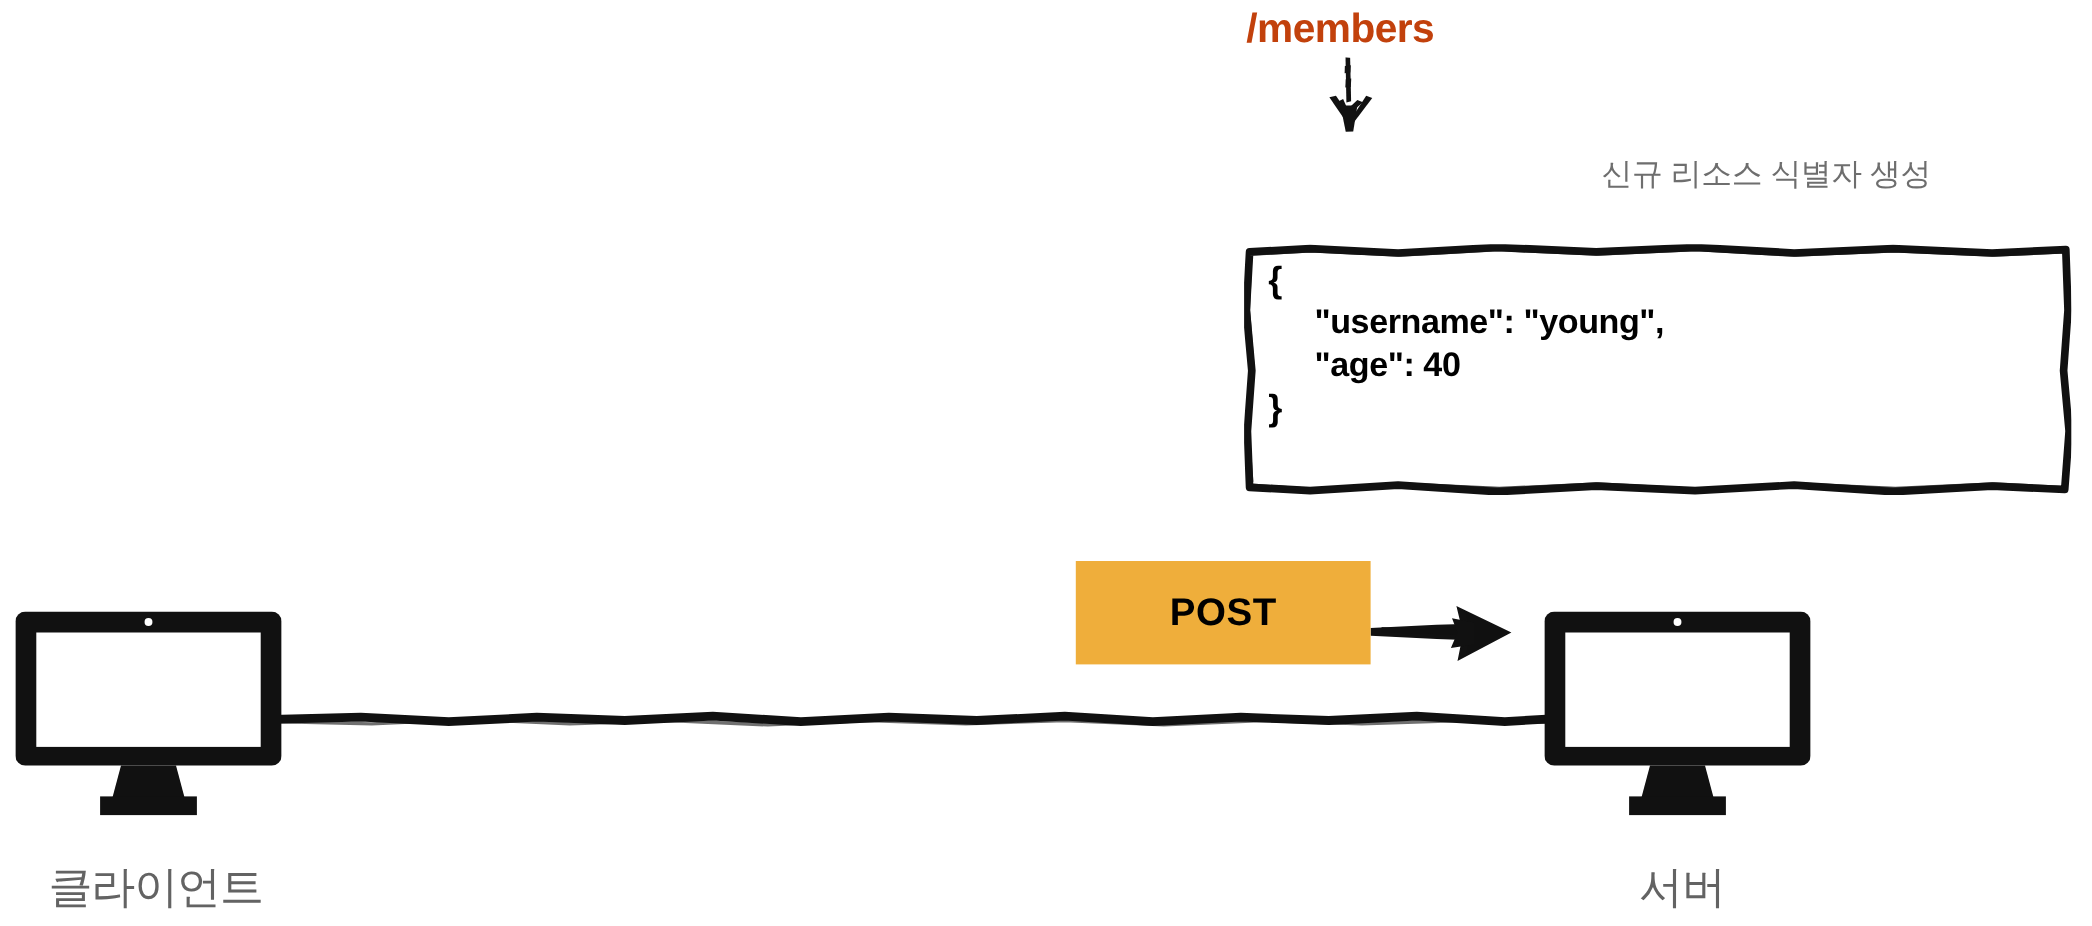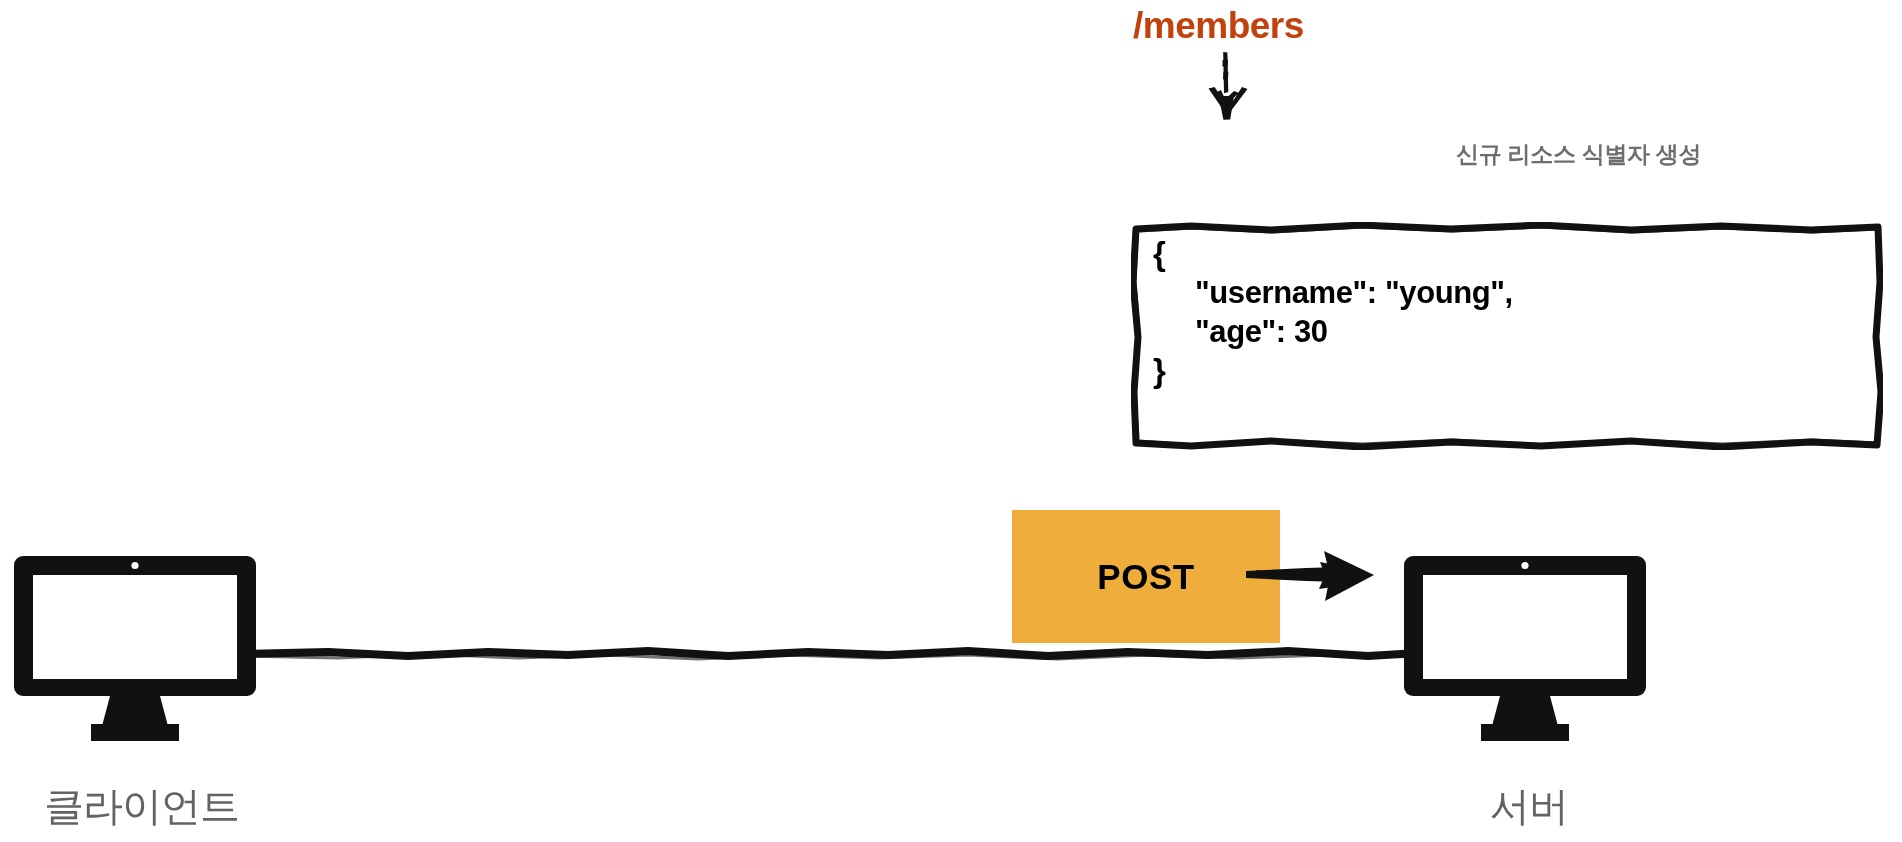"신규 리소스 식별자 생성" #annotation-new-resource { font-size: 23px -> 28px; font-weight: bold -> normal }
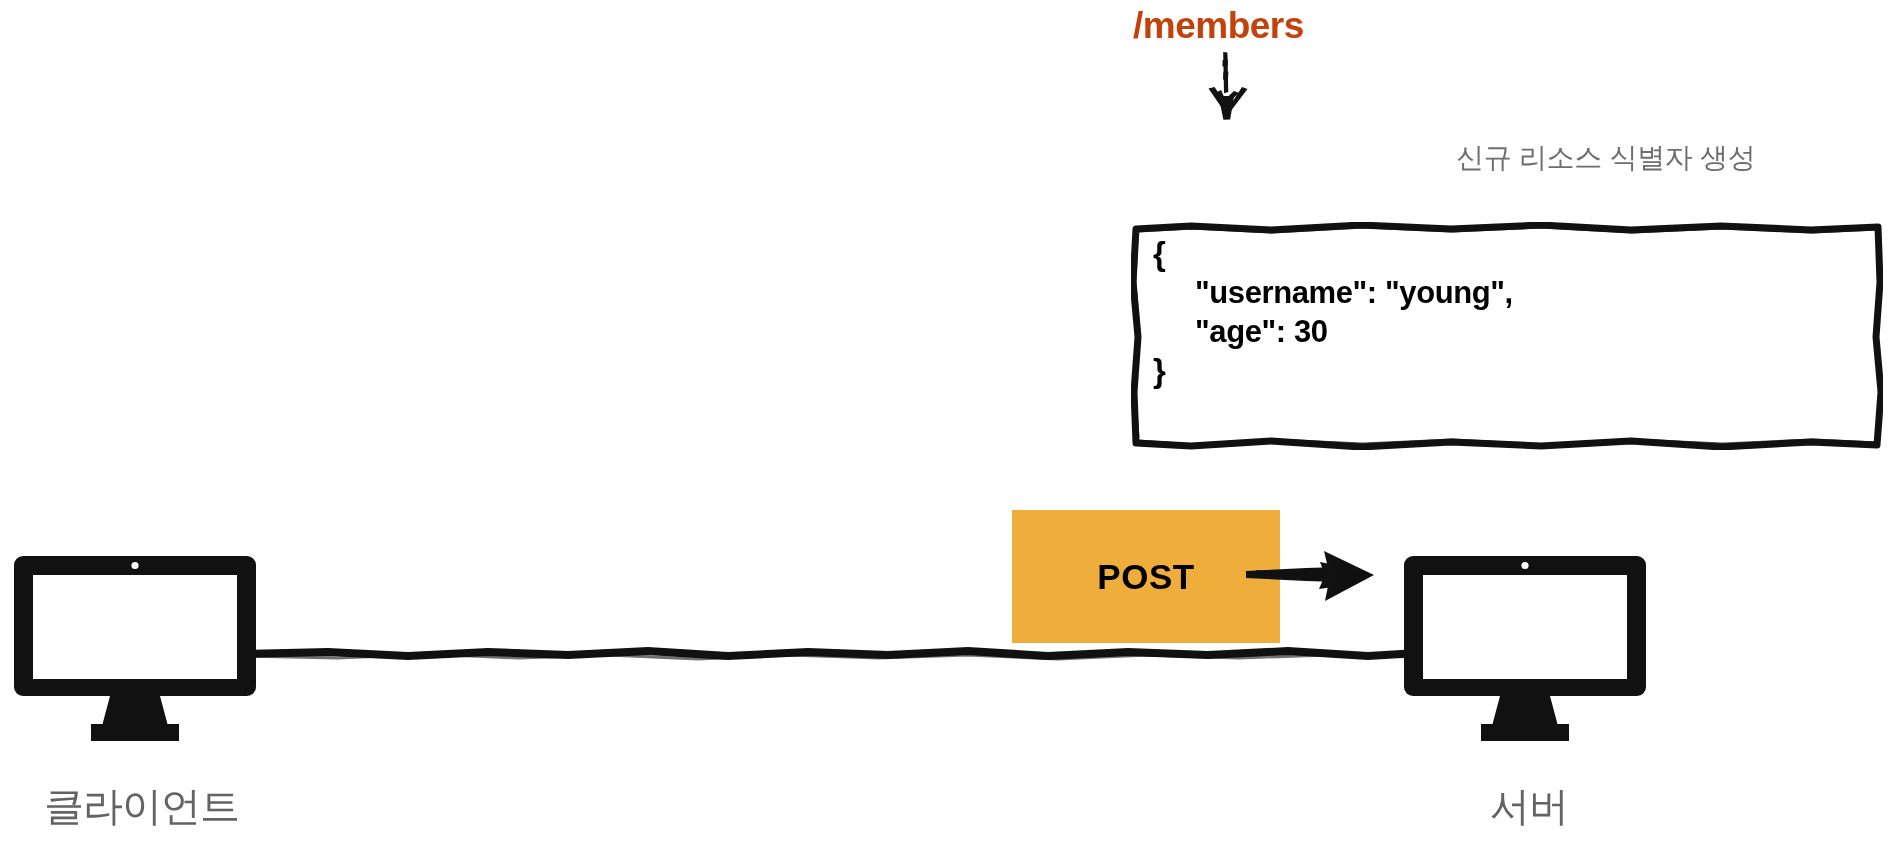"30" span.val-strong { text: 30 -> 40 }
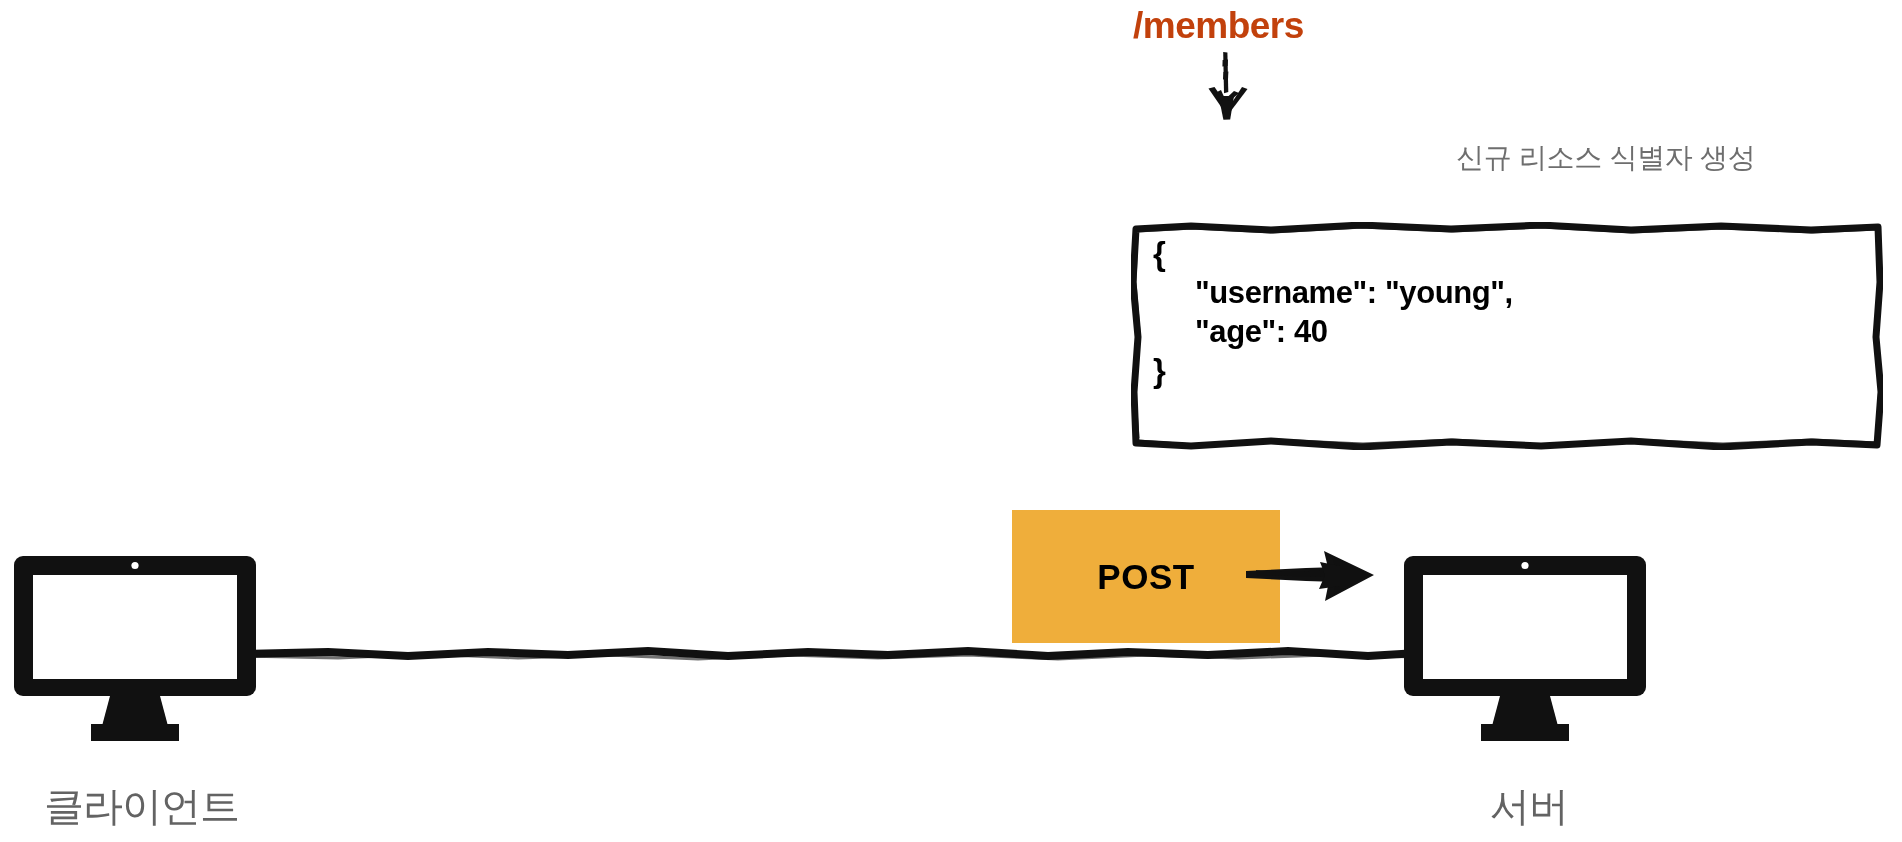"POST" #method-badge { height: 133px -> 94px; margin-left: 34px -> none }
